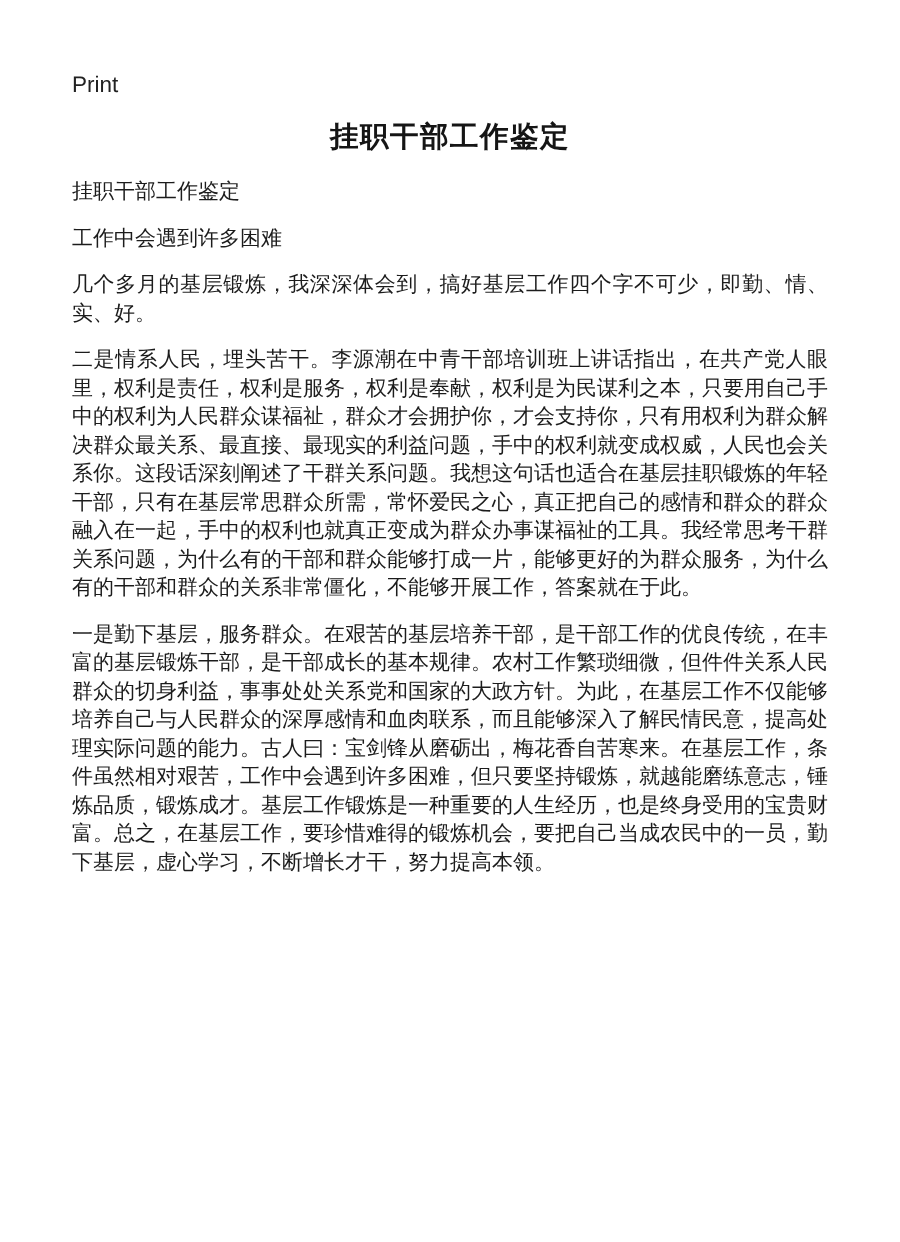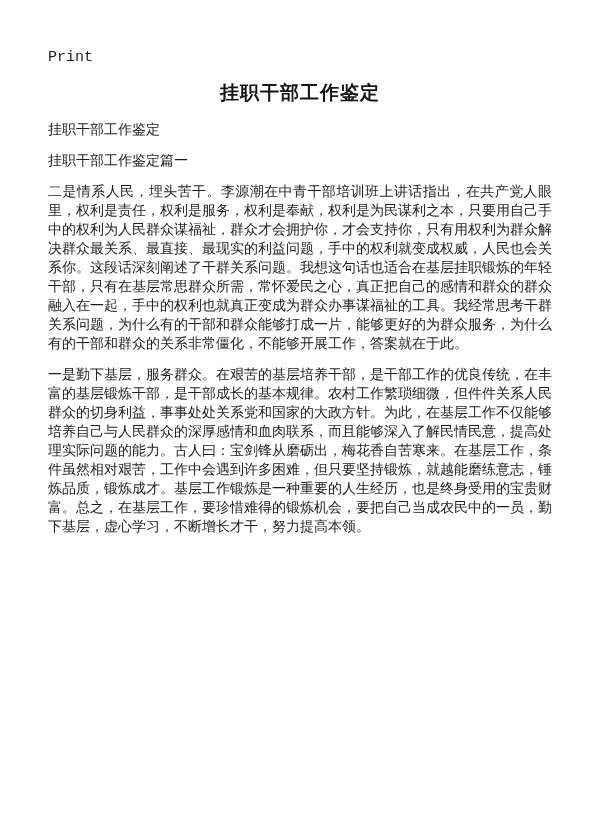"Print" .print-link { font-family: Liberation Mono, monospace -> Liberation Sans, sans-serif }
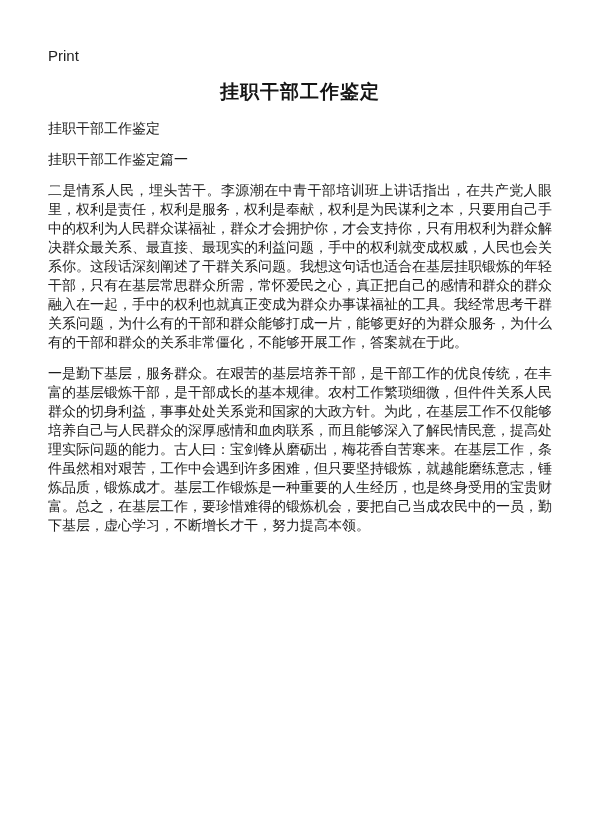"挂职干部工作鉴定篇一" p { text: 挂职干部工作鉴定篇一 -> 工作中会遇到许多困难 }
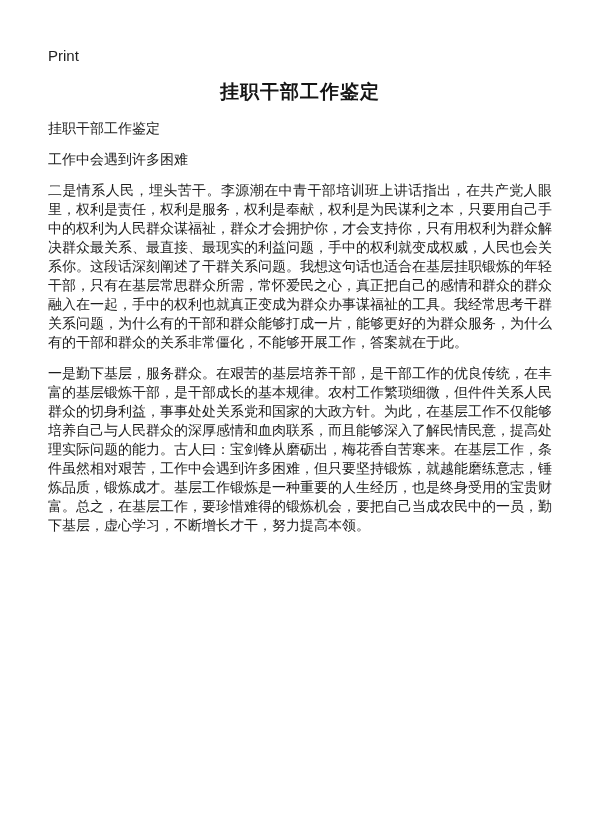"几个多月的基层锻炼，我深深体会到，搞好基层工作四个字不可少，即勤、情、实、好。" p { html: none -> <p>几个多月的基层锻炼，我深深体会到，搞好基层工作四个字不可少，即勤、情、实、好。</p> }
